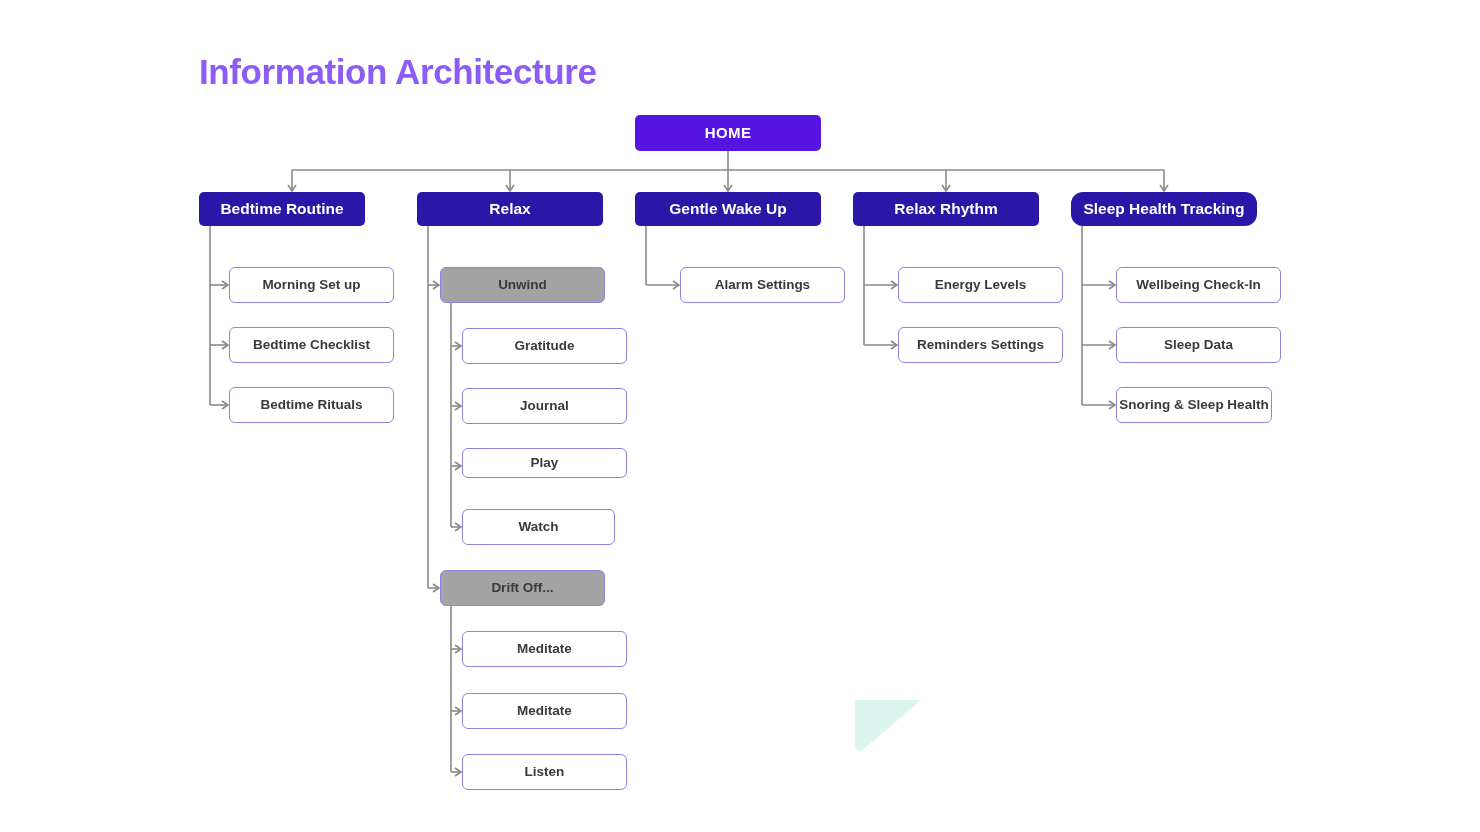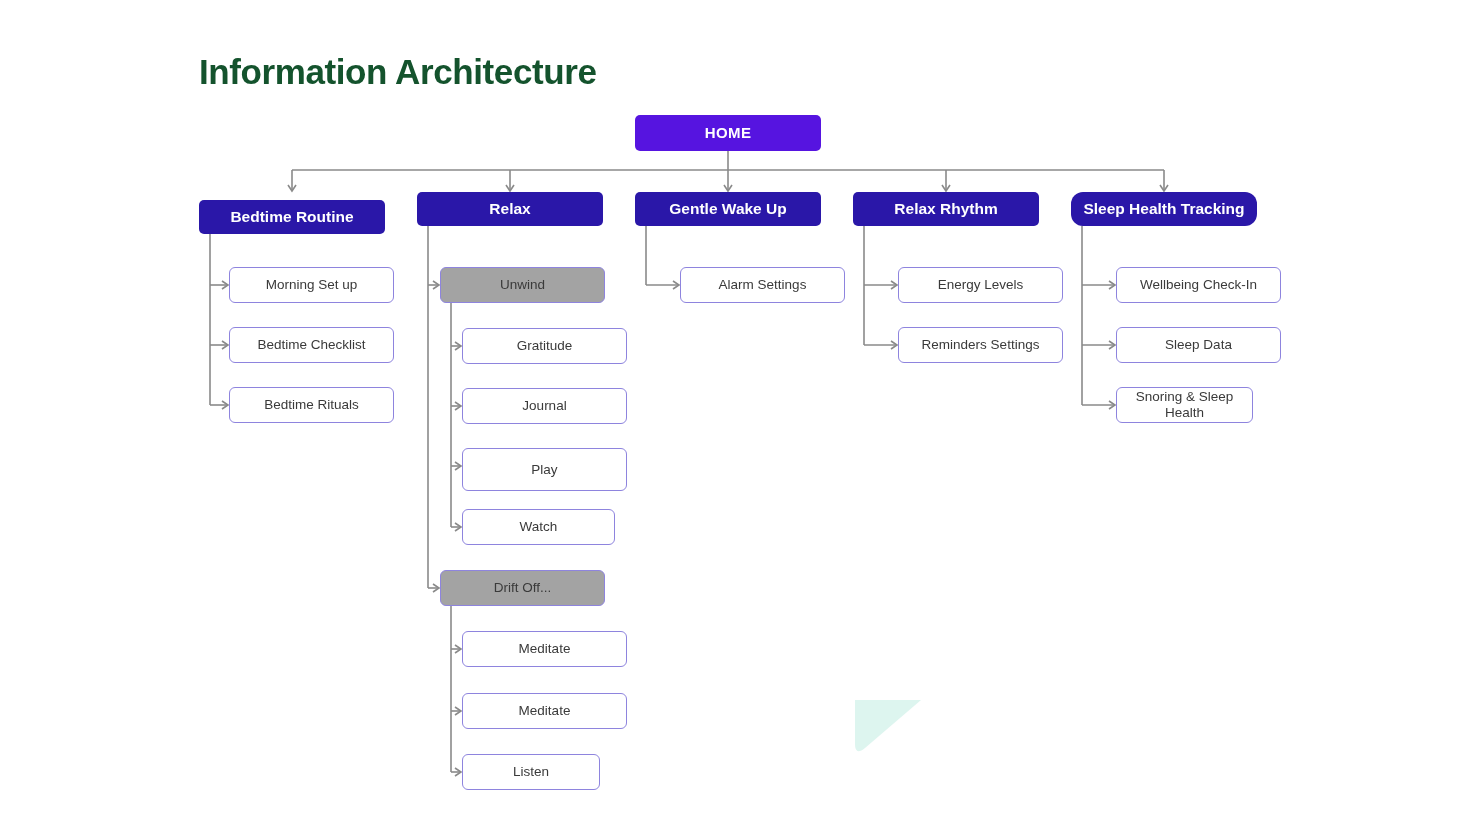"Information Architecture" .page-title { color: #14532d -> #8b5cf6 }
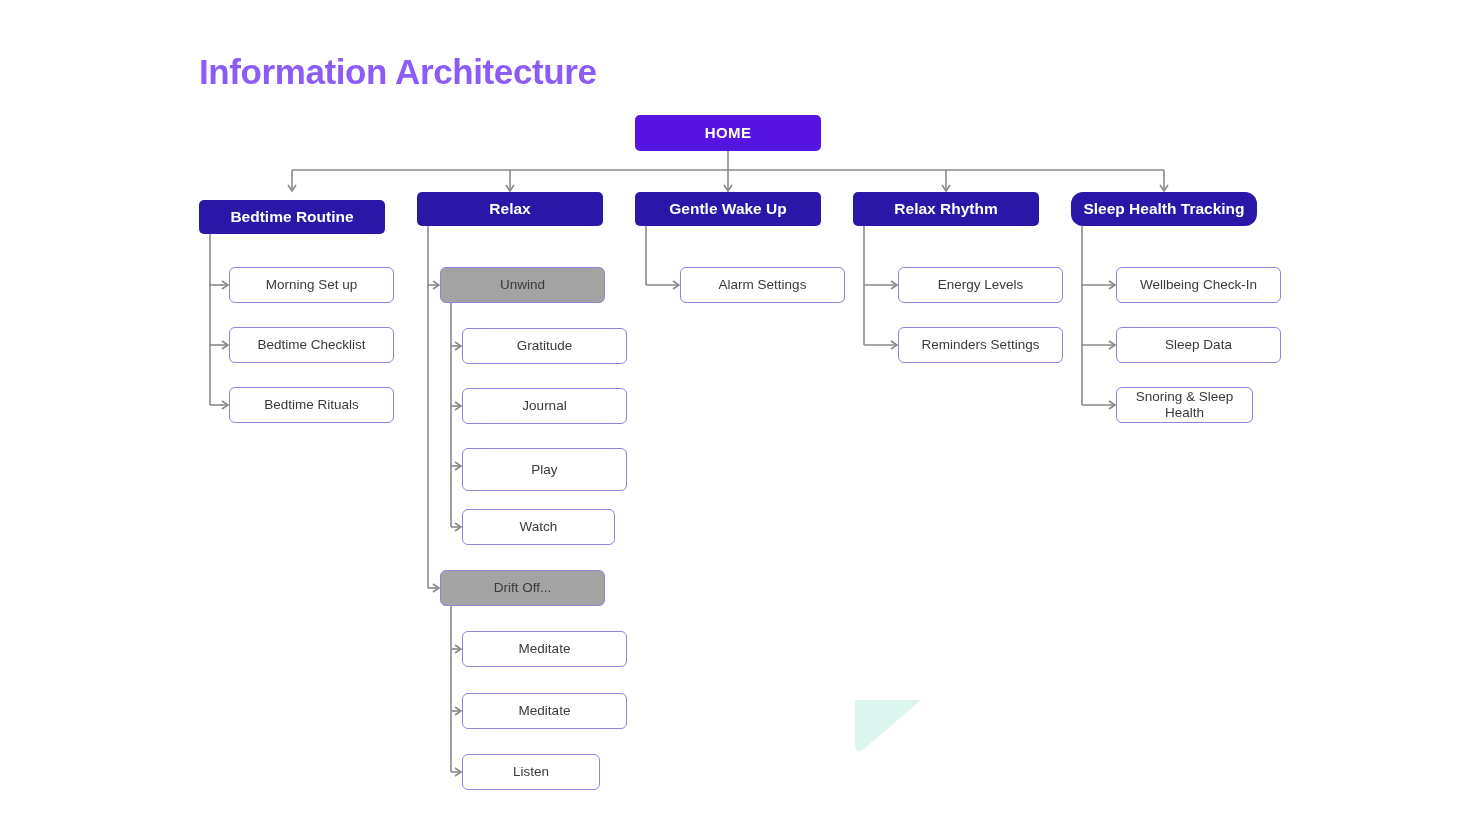"Bedtime Routine" div.node { top: 200px -> 192px; width: 186px -> 166px }
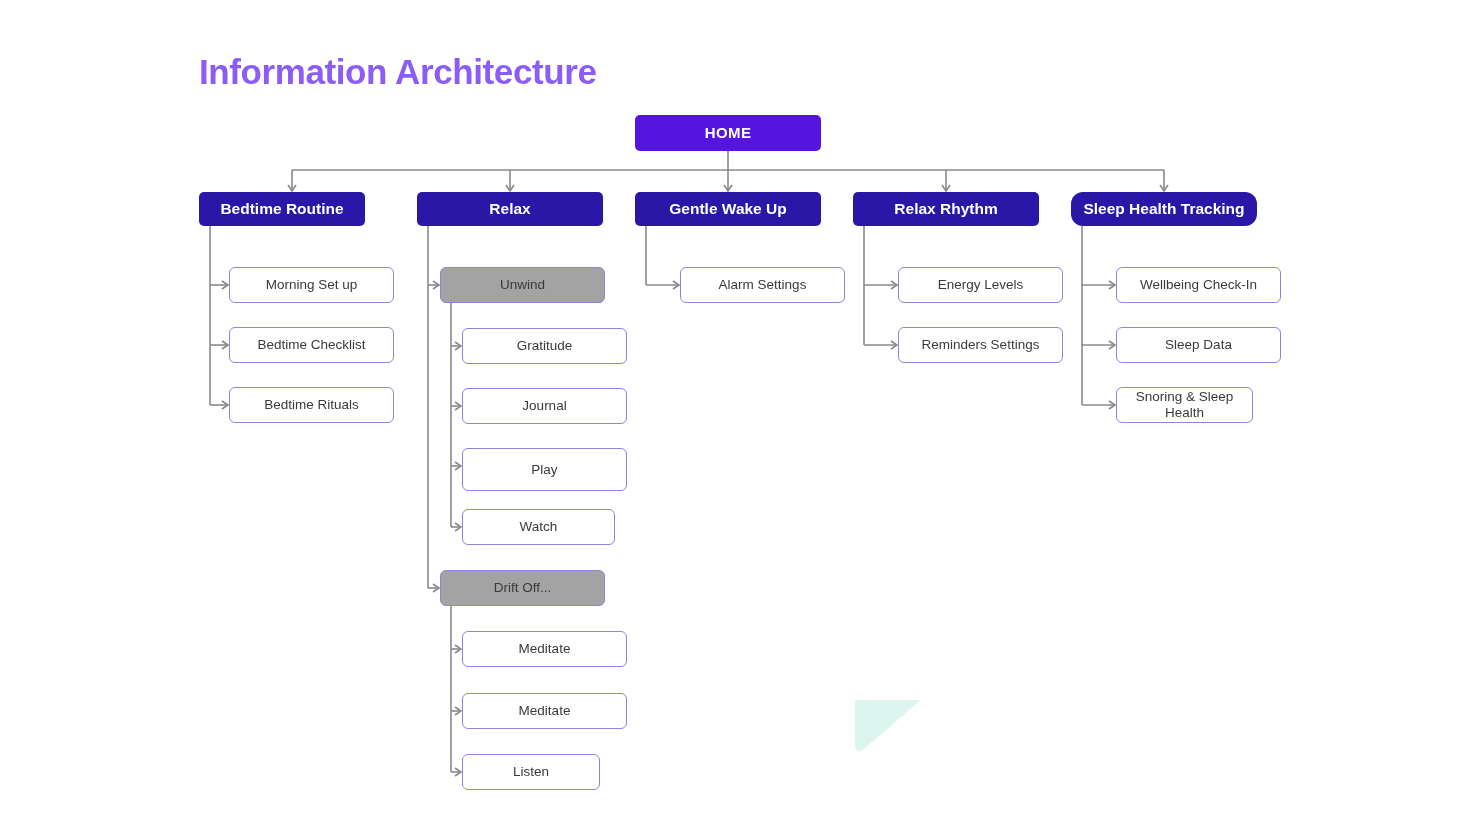"Morning Set up" .node.leaf { font-weight: 400 -> 700 }
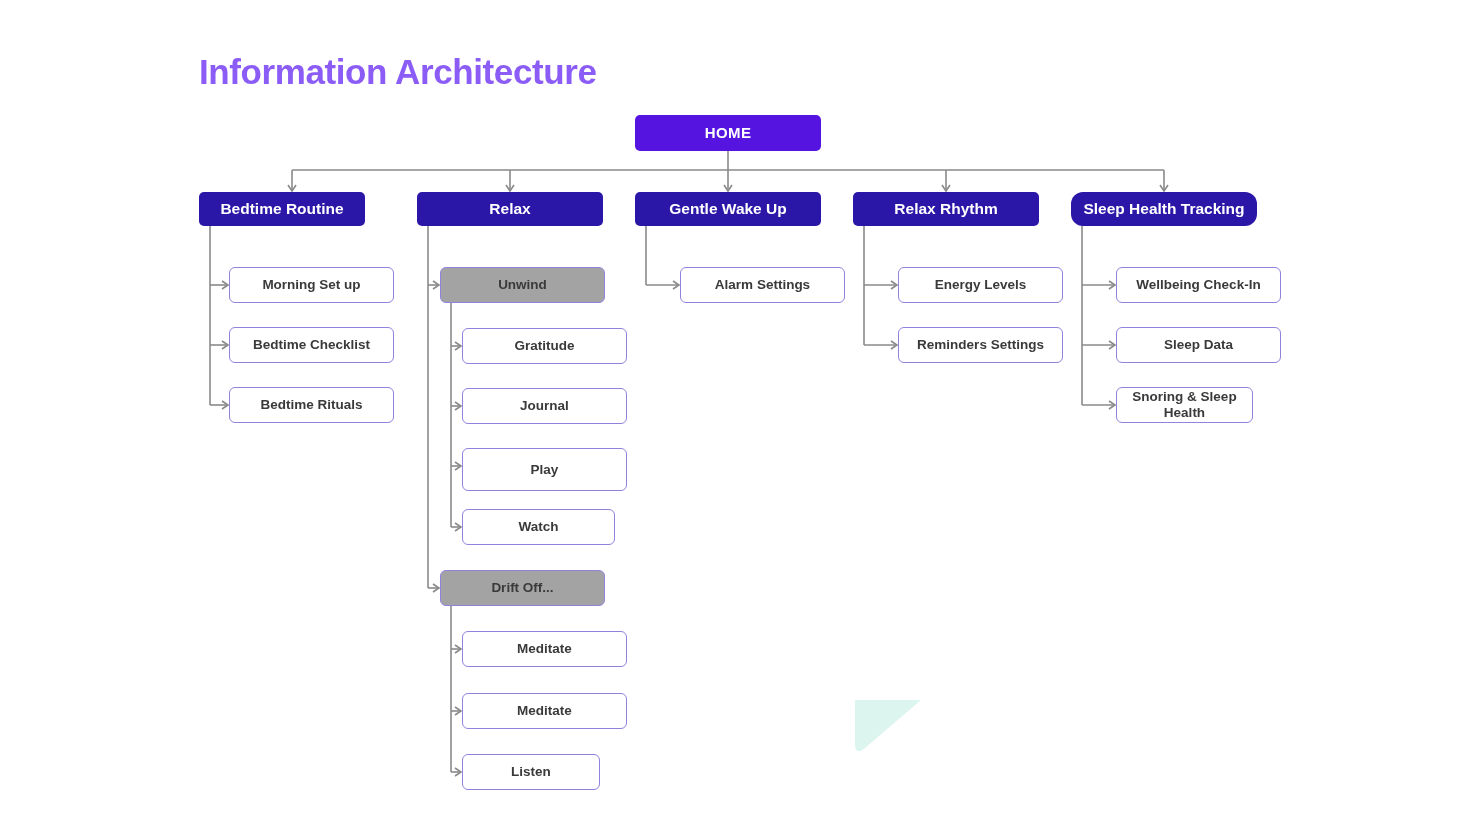"Snoring & Sleep Health" div.node { width: 137px -> 156px }
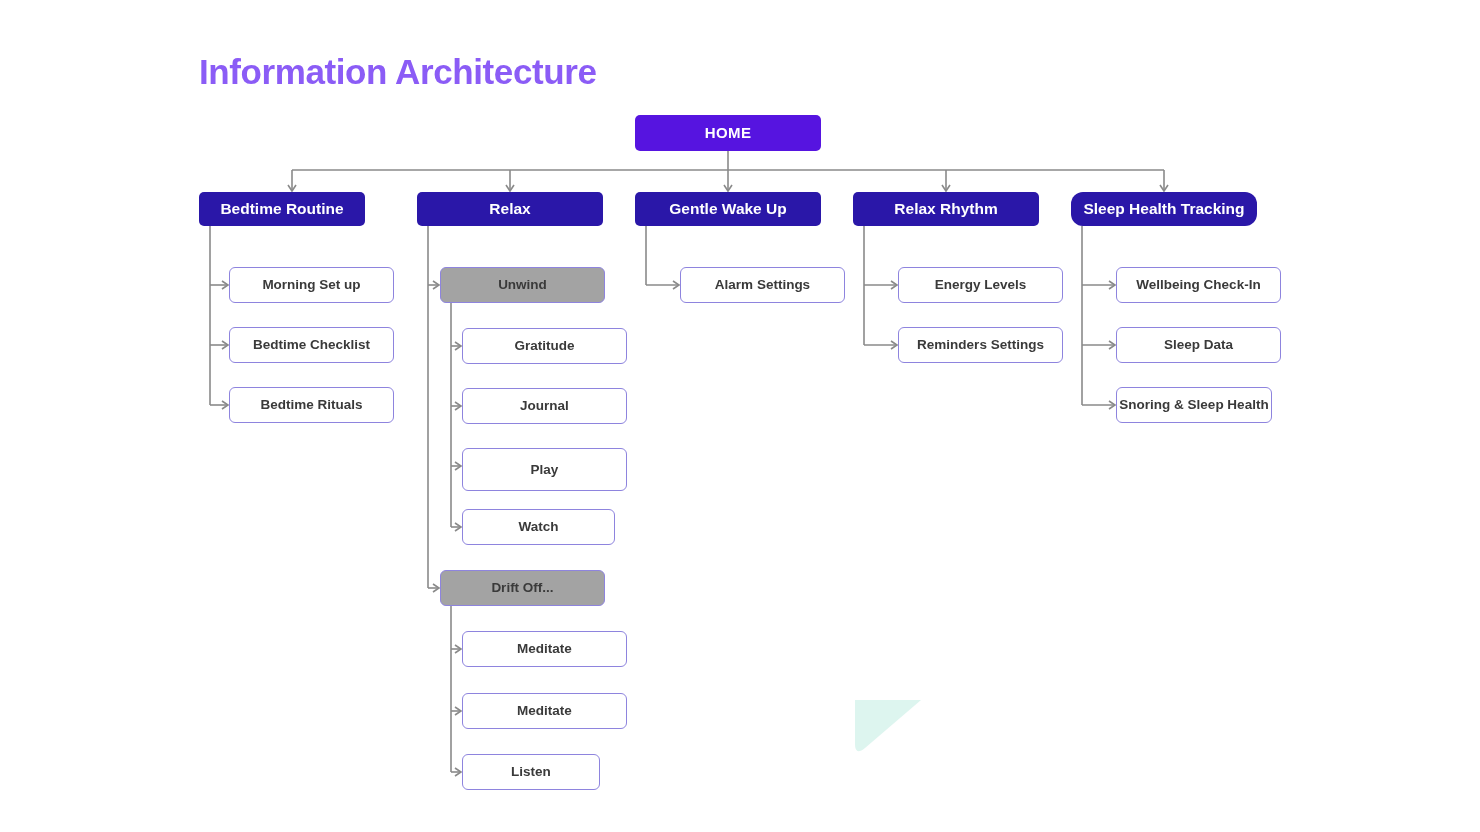"Play" div.node { height: 43px -> 30px }
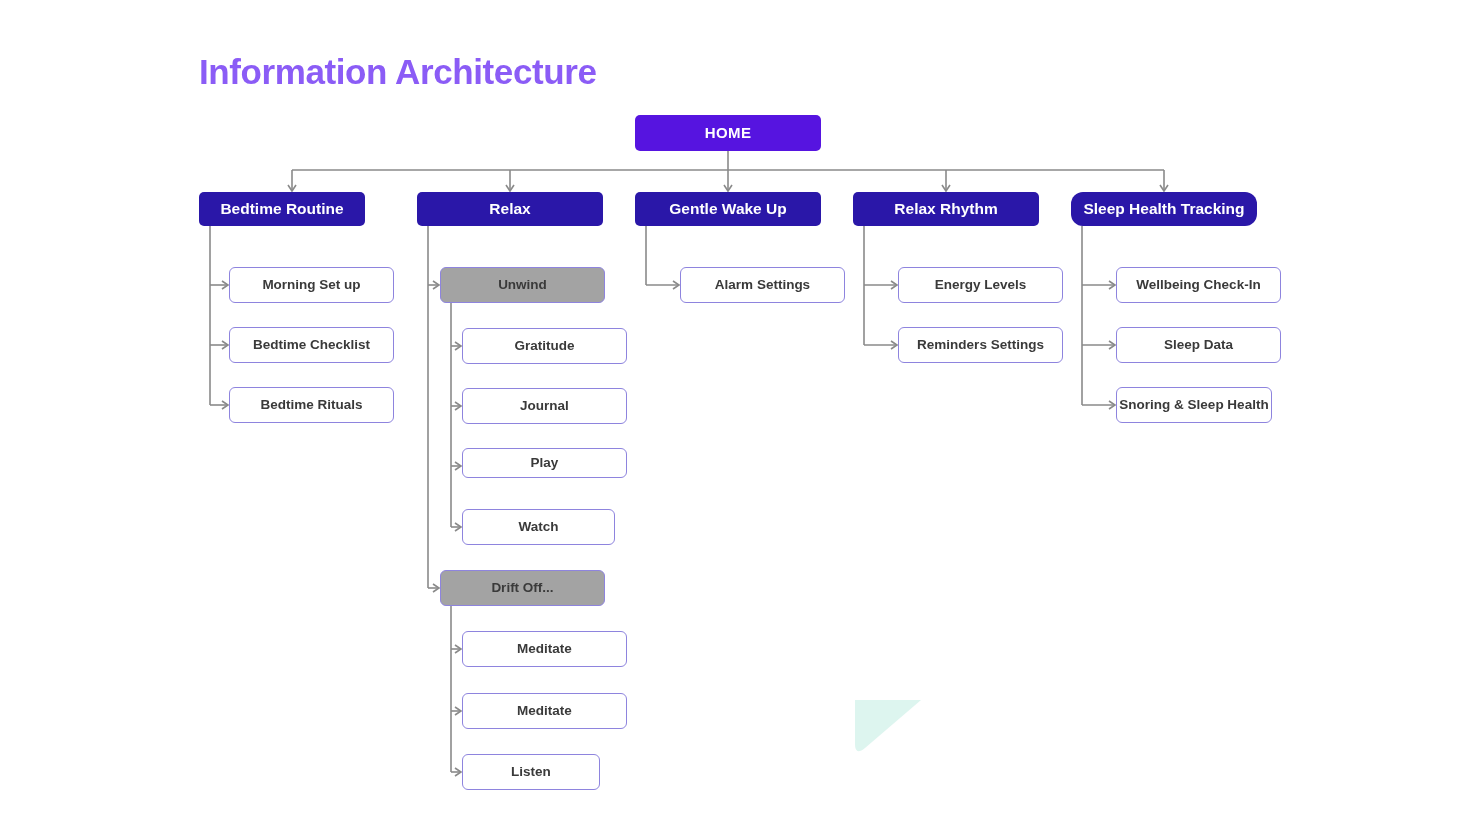"Listen" div.node { width: 138px -> 165px }
